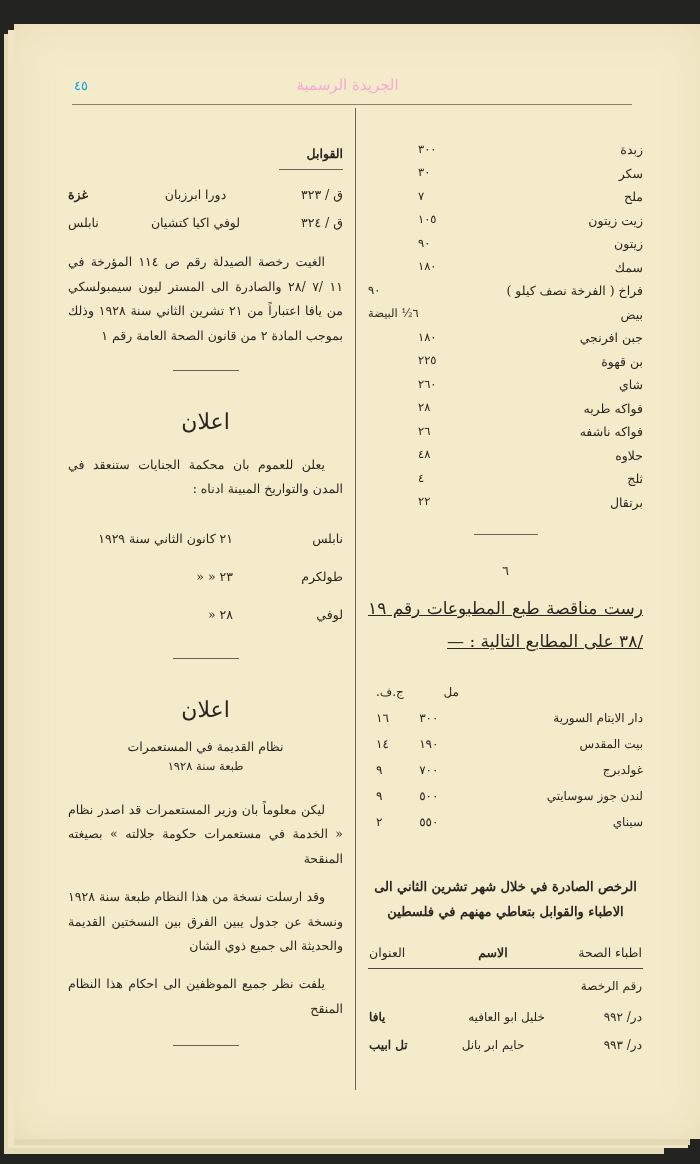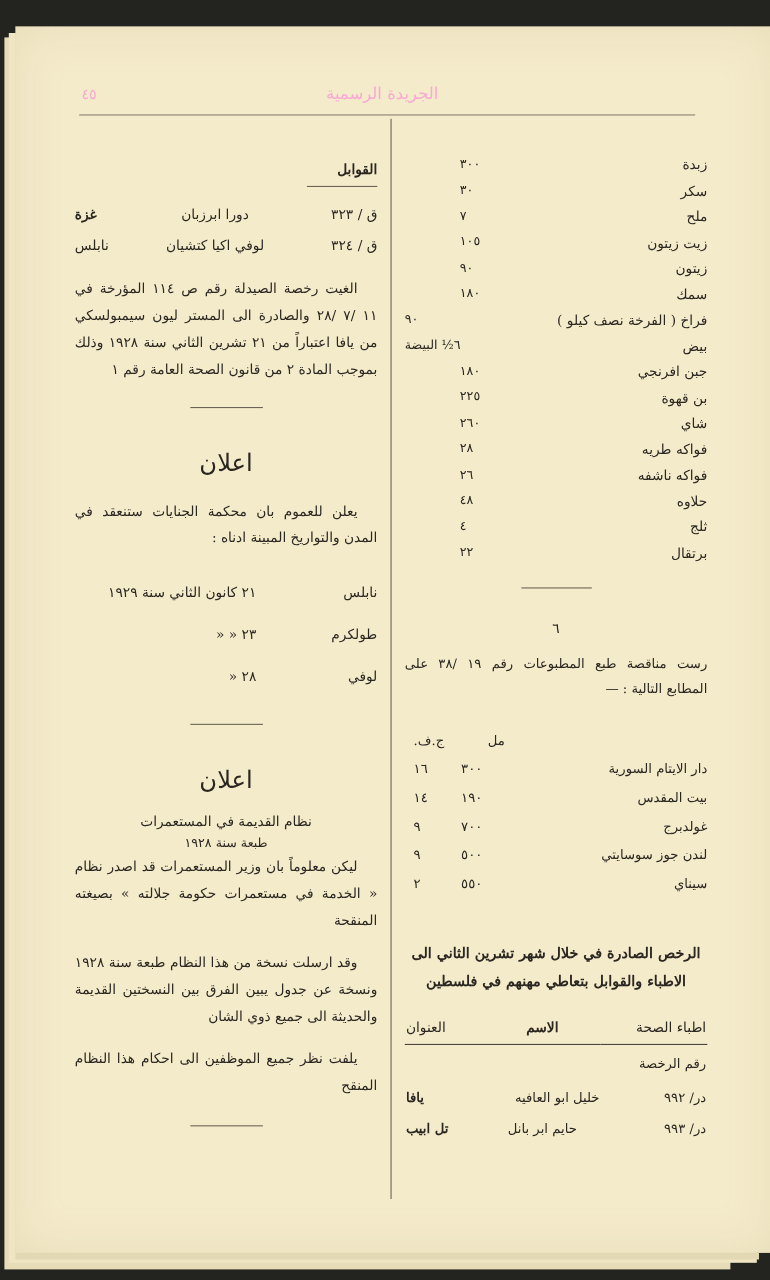"٤٥" .header .pagenum { color: #f9a8d4 -> #0ea5e9 }
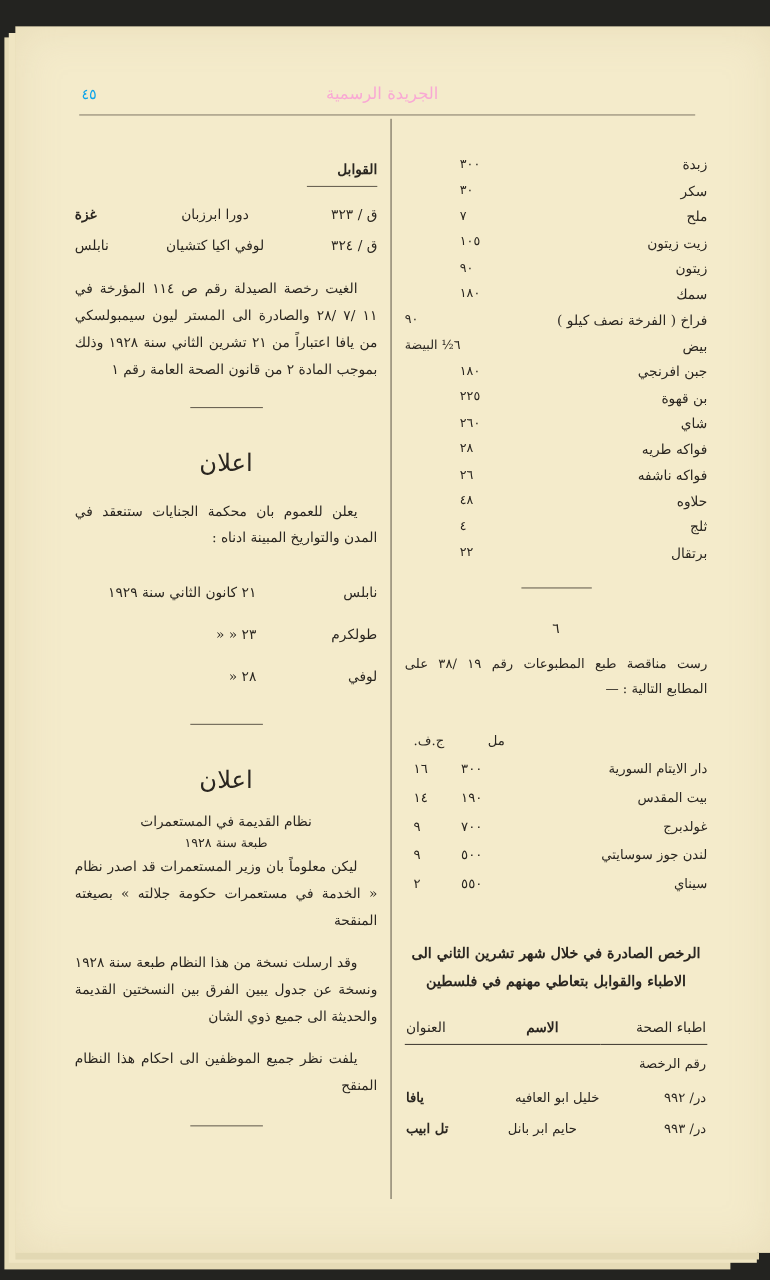"رست مناقصة طبع المطبوعات رقم" div.para { font-size: 12px -> 17px; text-decoration: none -> underline }
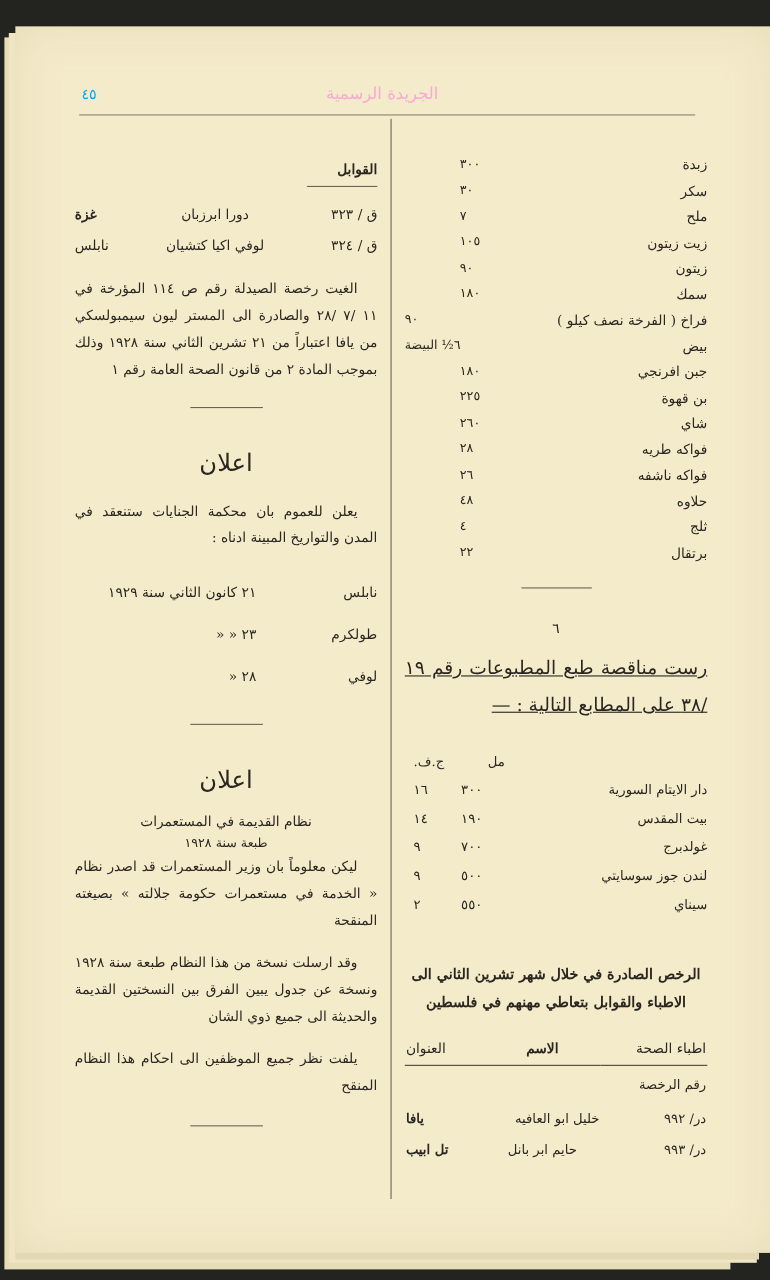"ليكن معلوماً بان وزير المستعمرات" div.para { margin-top: none -> 22px }
